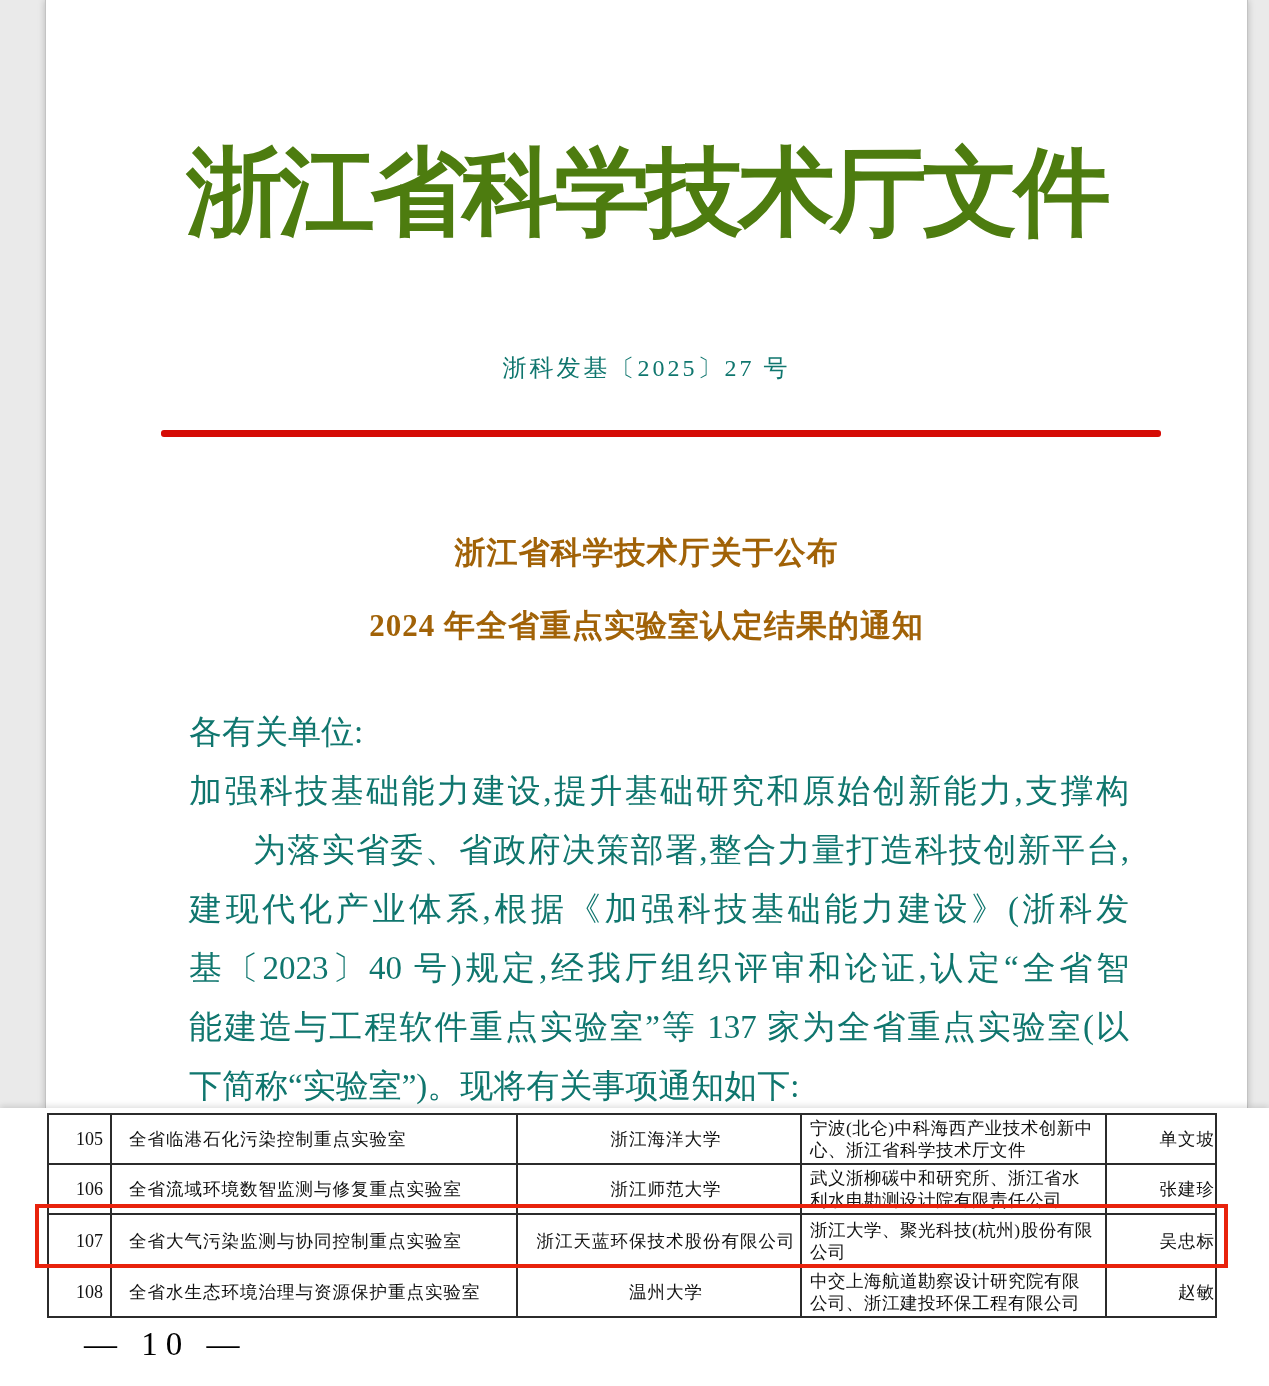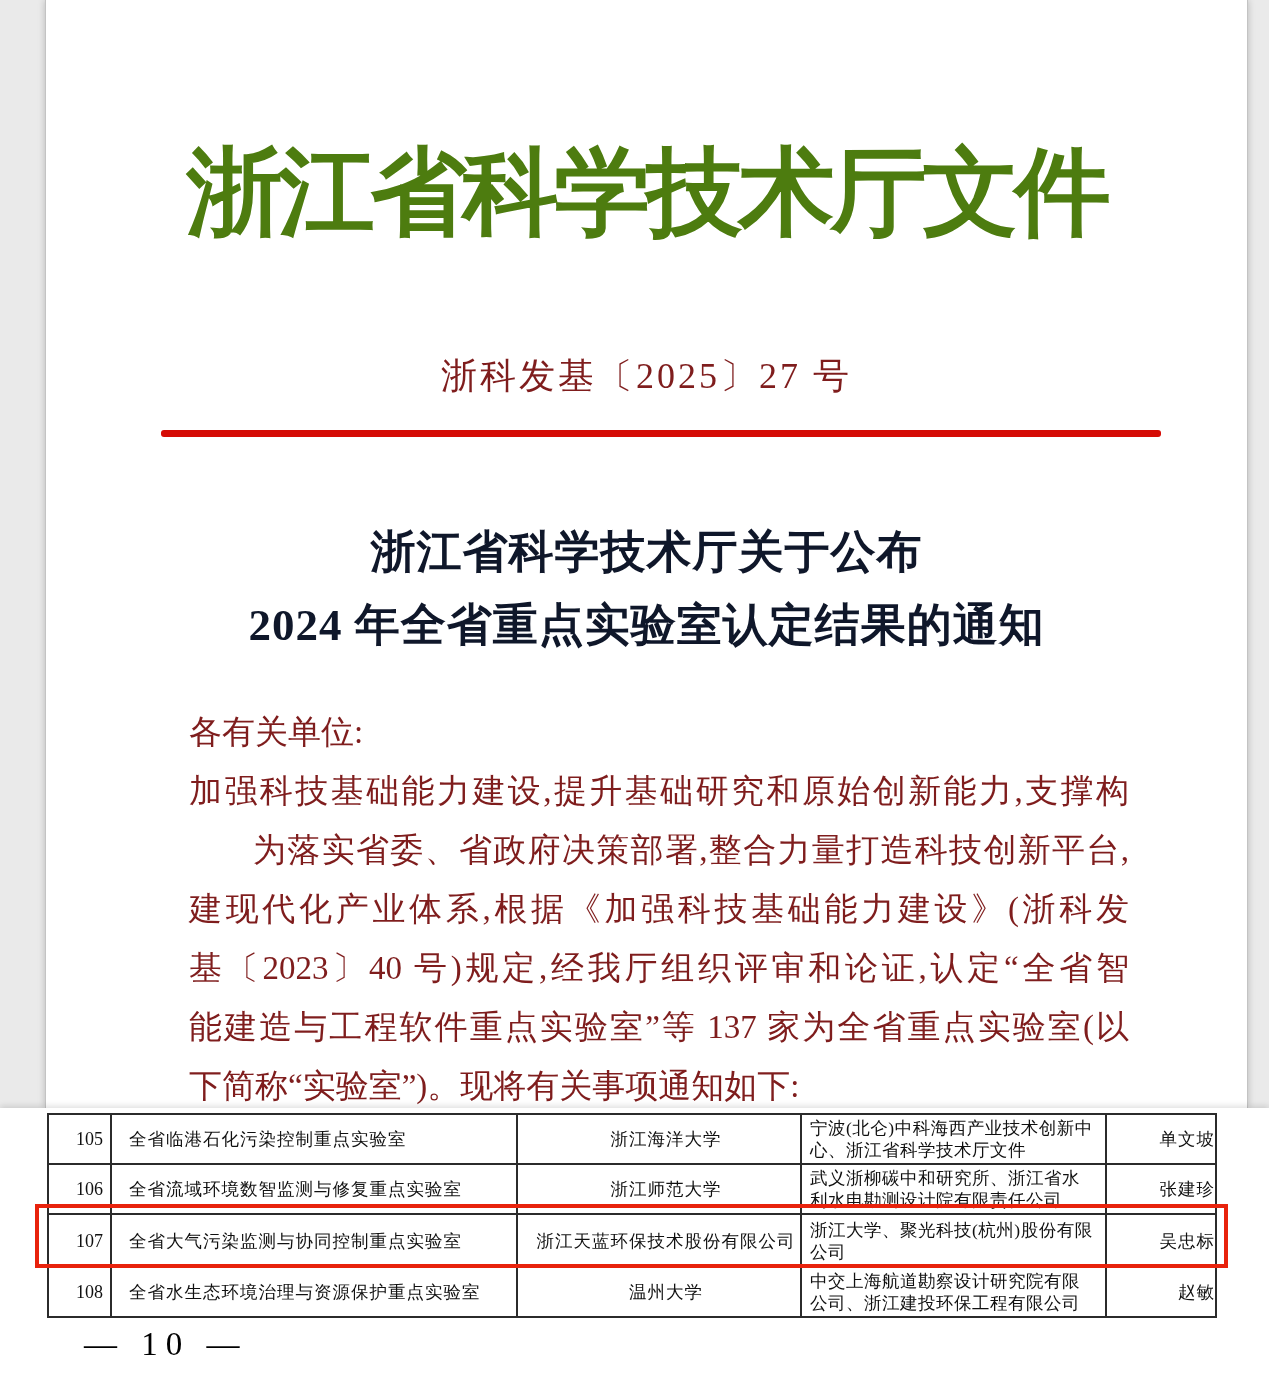"浙科发基〔2025〕27 号" .doc-number { color: #7f1d1d -> #0f766e; font-size: 36px -> 24px }
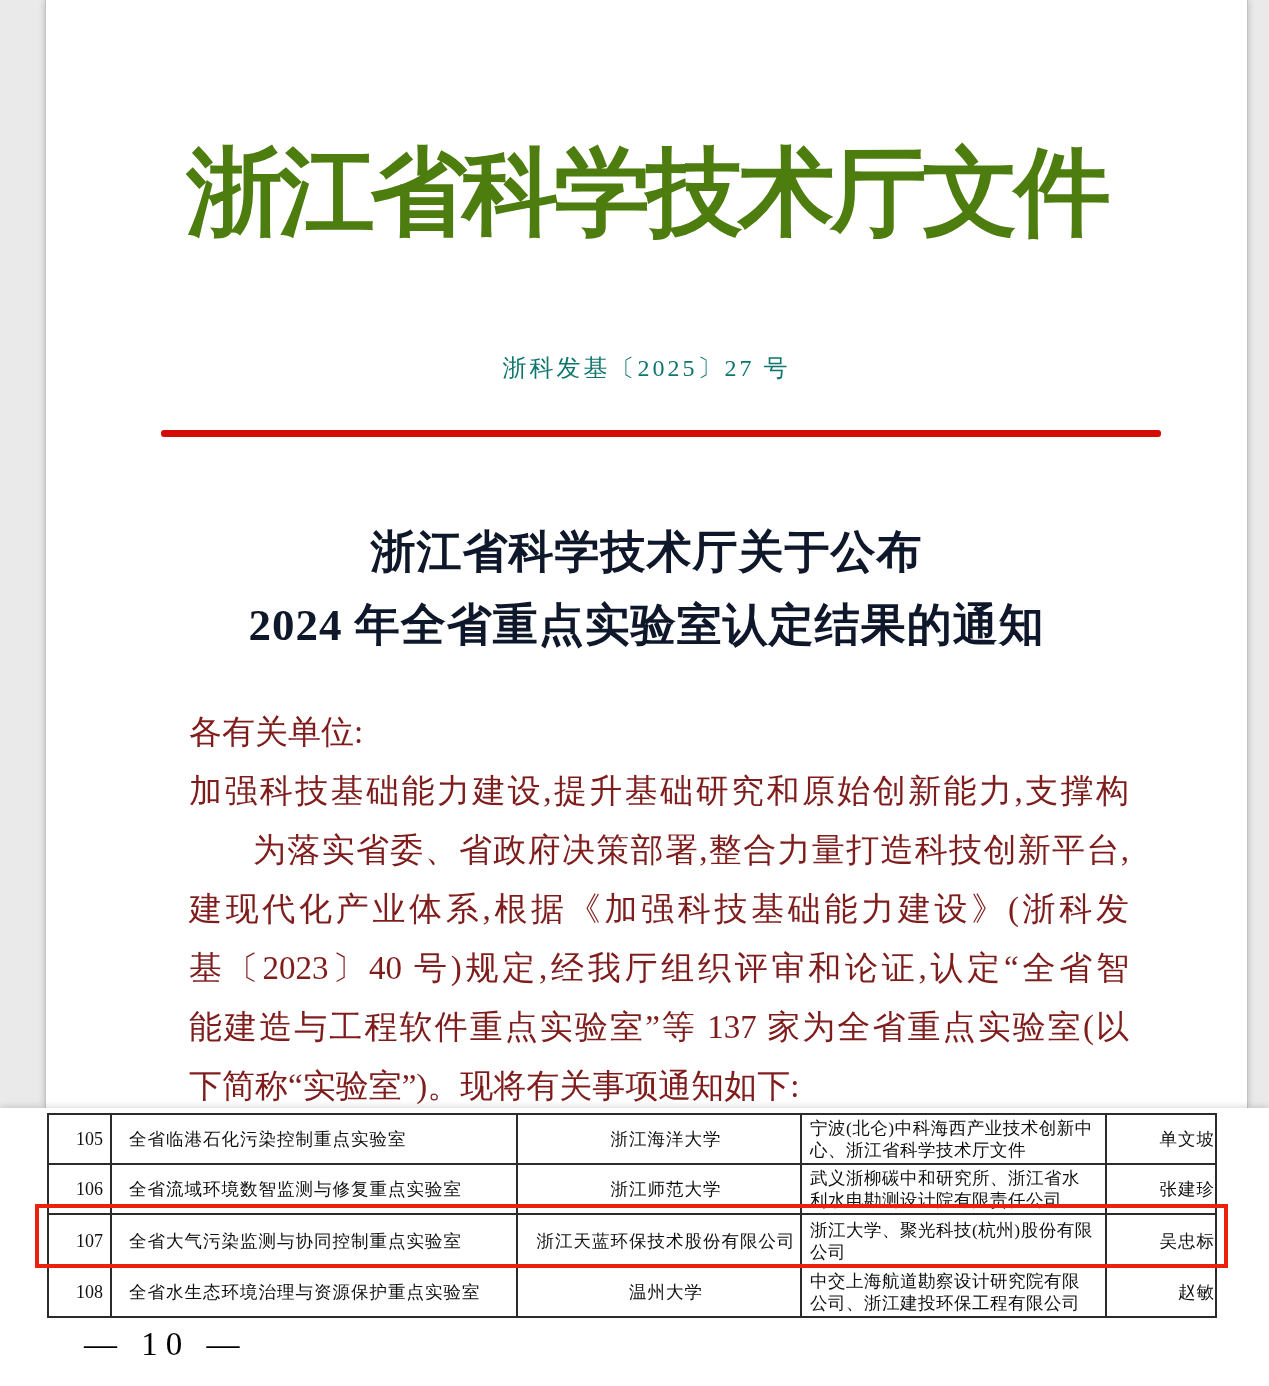"浙江省科学技术厅关于公布" .heading { color: #0f172a -> #a16207; font-size: 45px -> 31px }
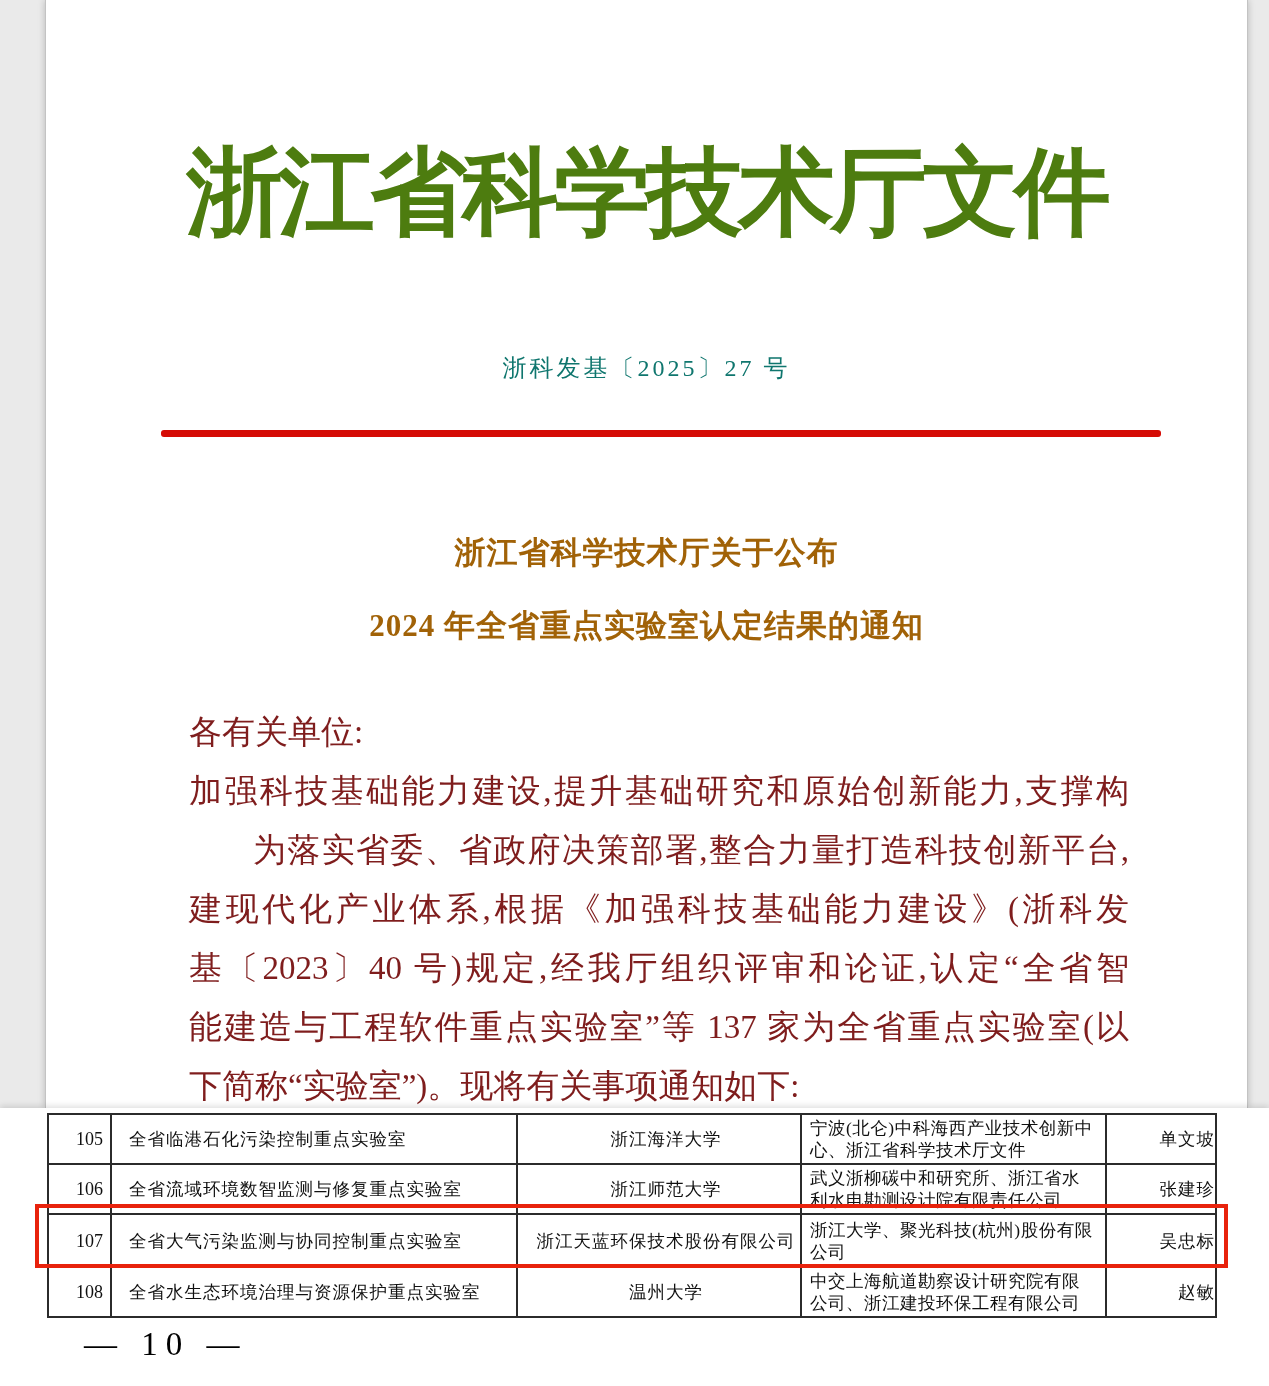"各有关单位:" .body-text { color: #7f1d1d -> #0f766e }
